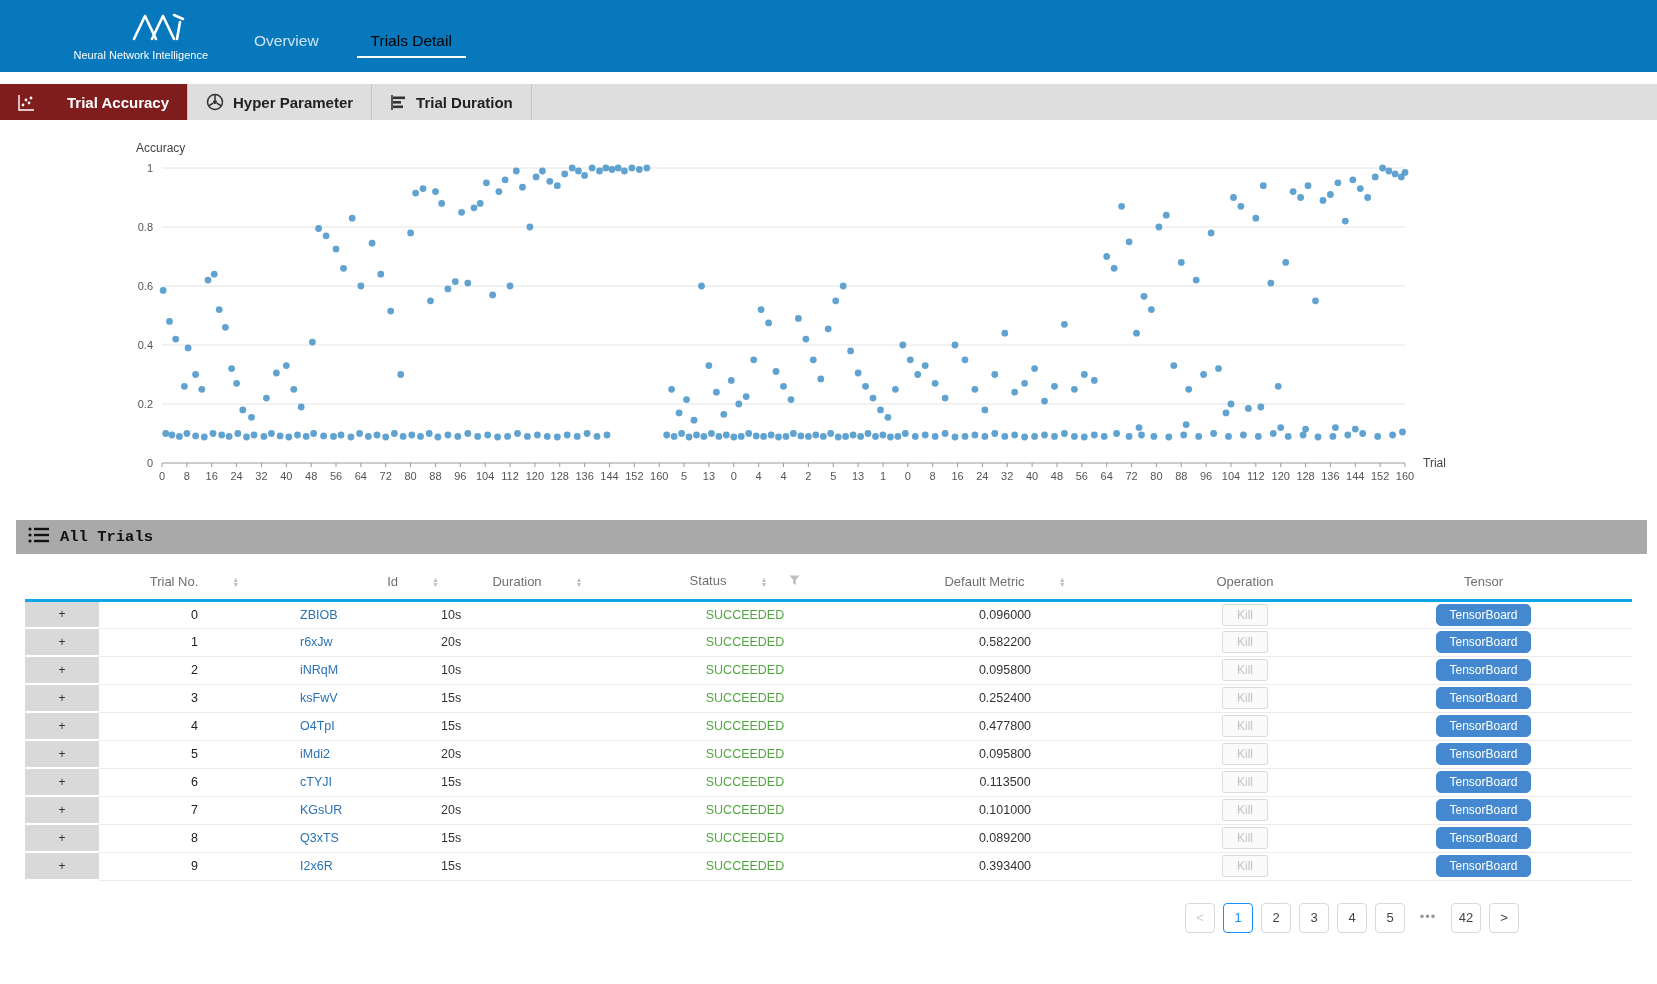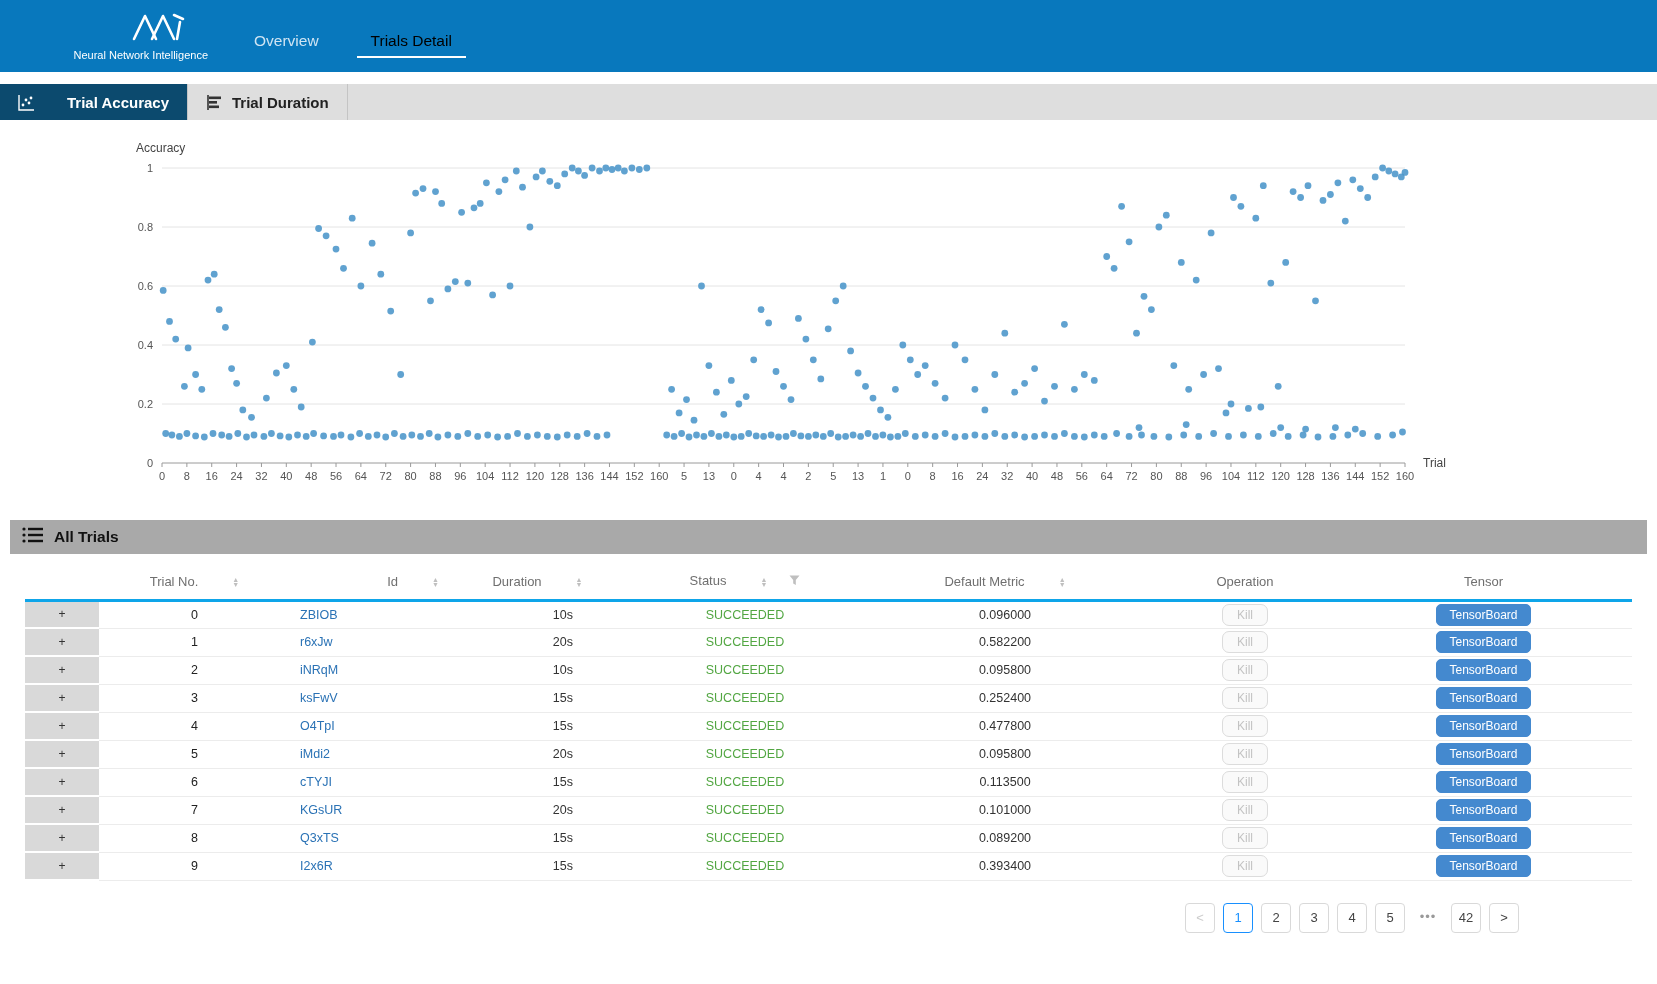"Trial Accuracy" .ctab.active { background: #0c4a6e -> #7f1d1d }
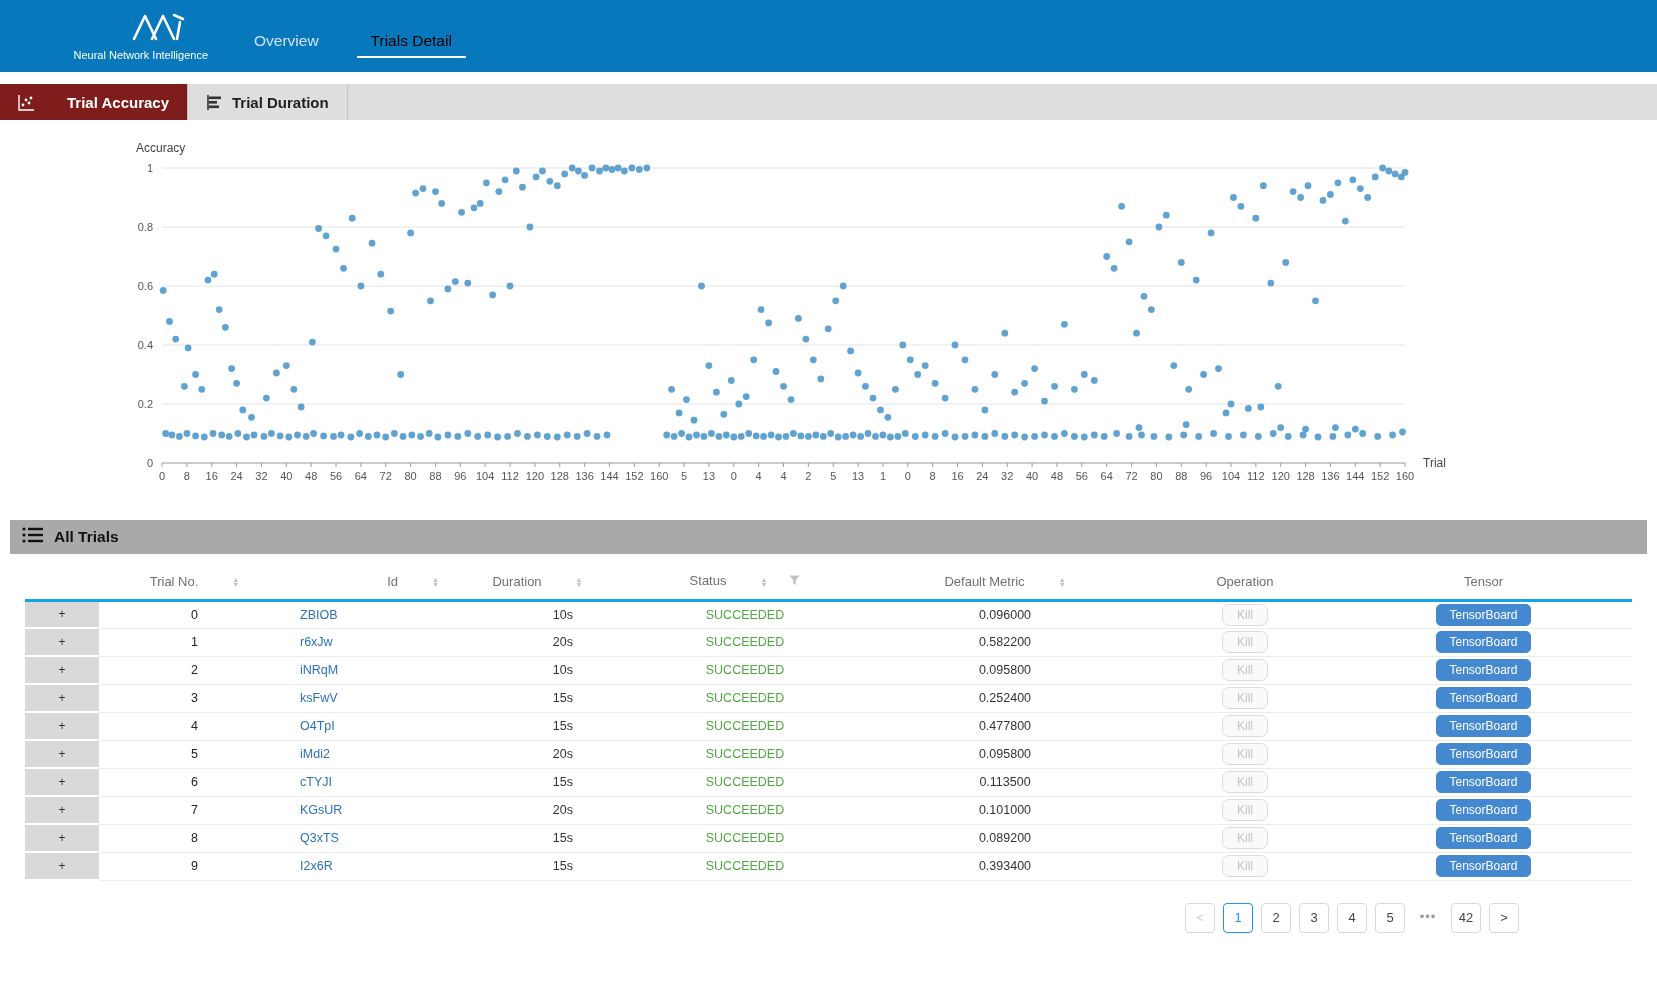"Hyper Parameter" div.ctab { html: none -> <div> <span> <svg> <circle></circle> <circle></circle> <path></path> </svg> </span> <span>Hyper Parameter</span> </div> }
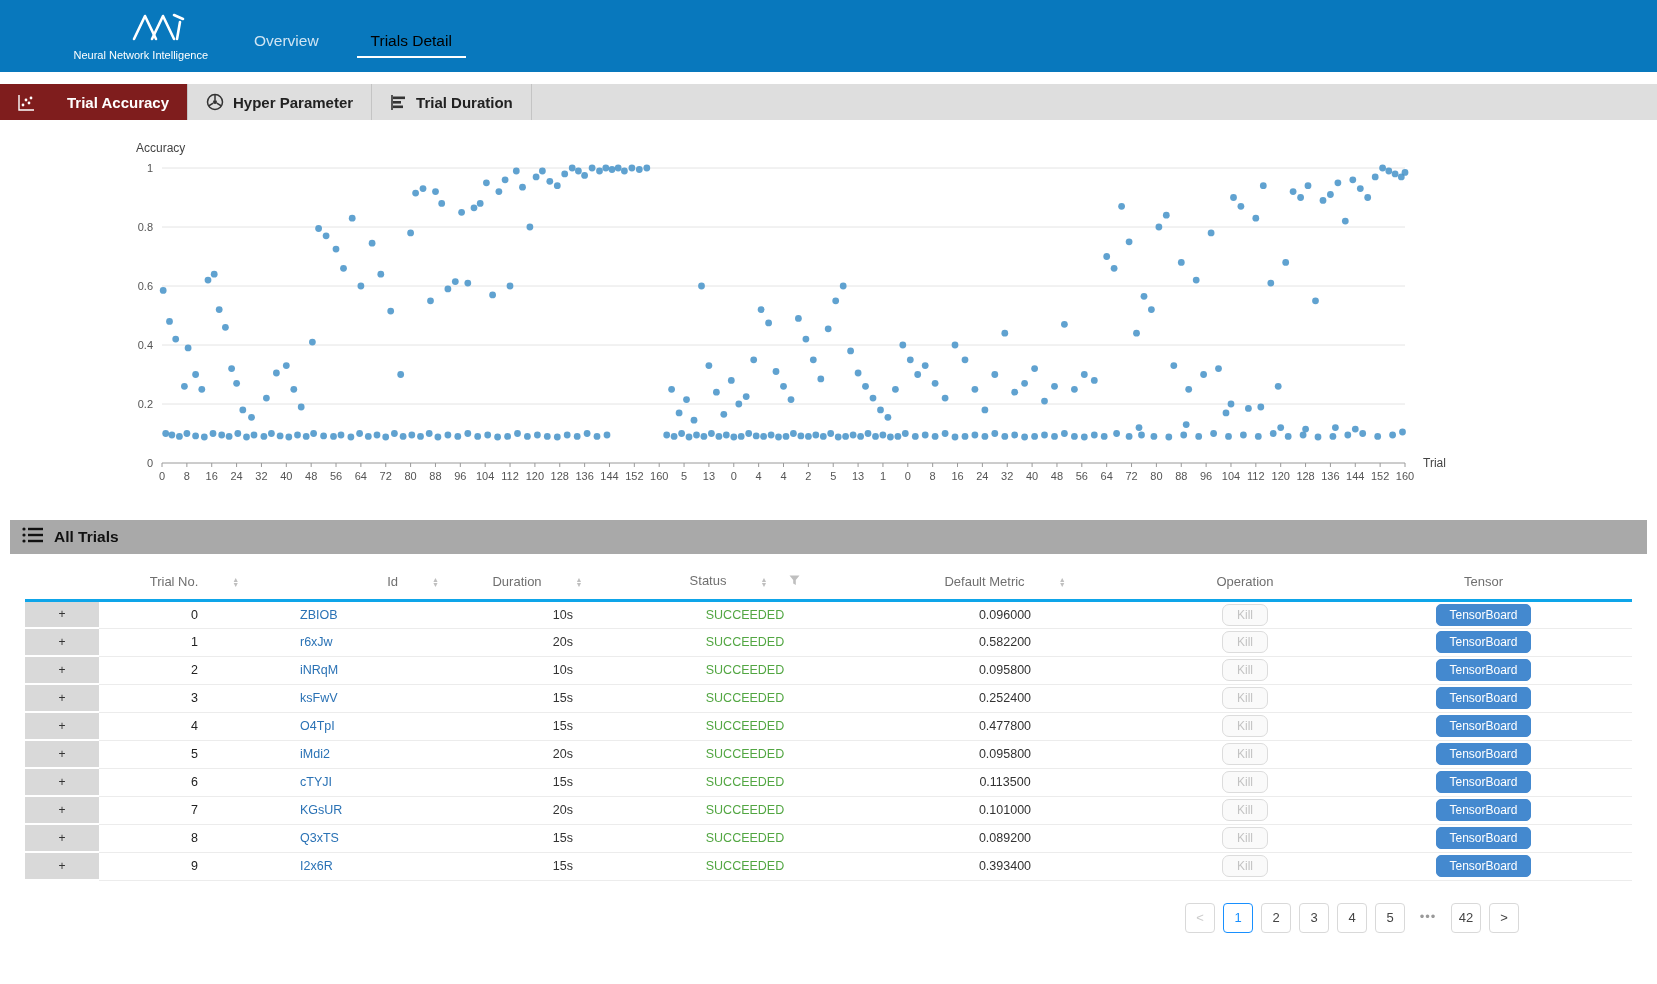"All Trials" .alltrials { font-family: none -> Liberation Mono, monospace; margin: 30px 10px 0 10px -> 30px 10px 0 16px }
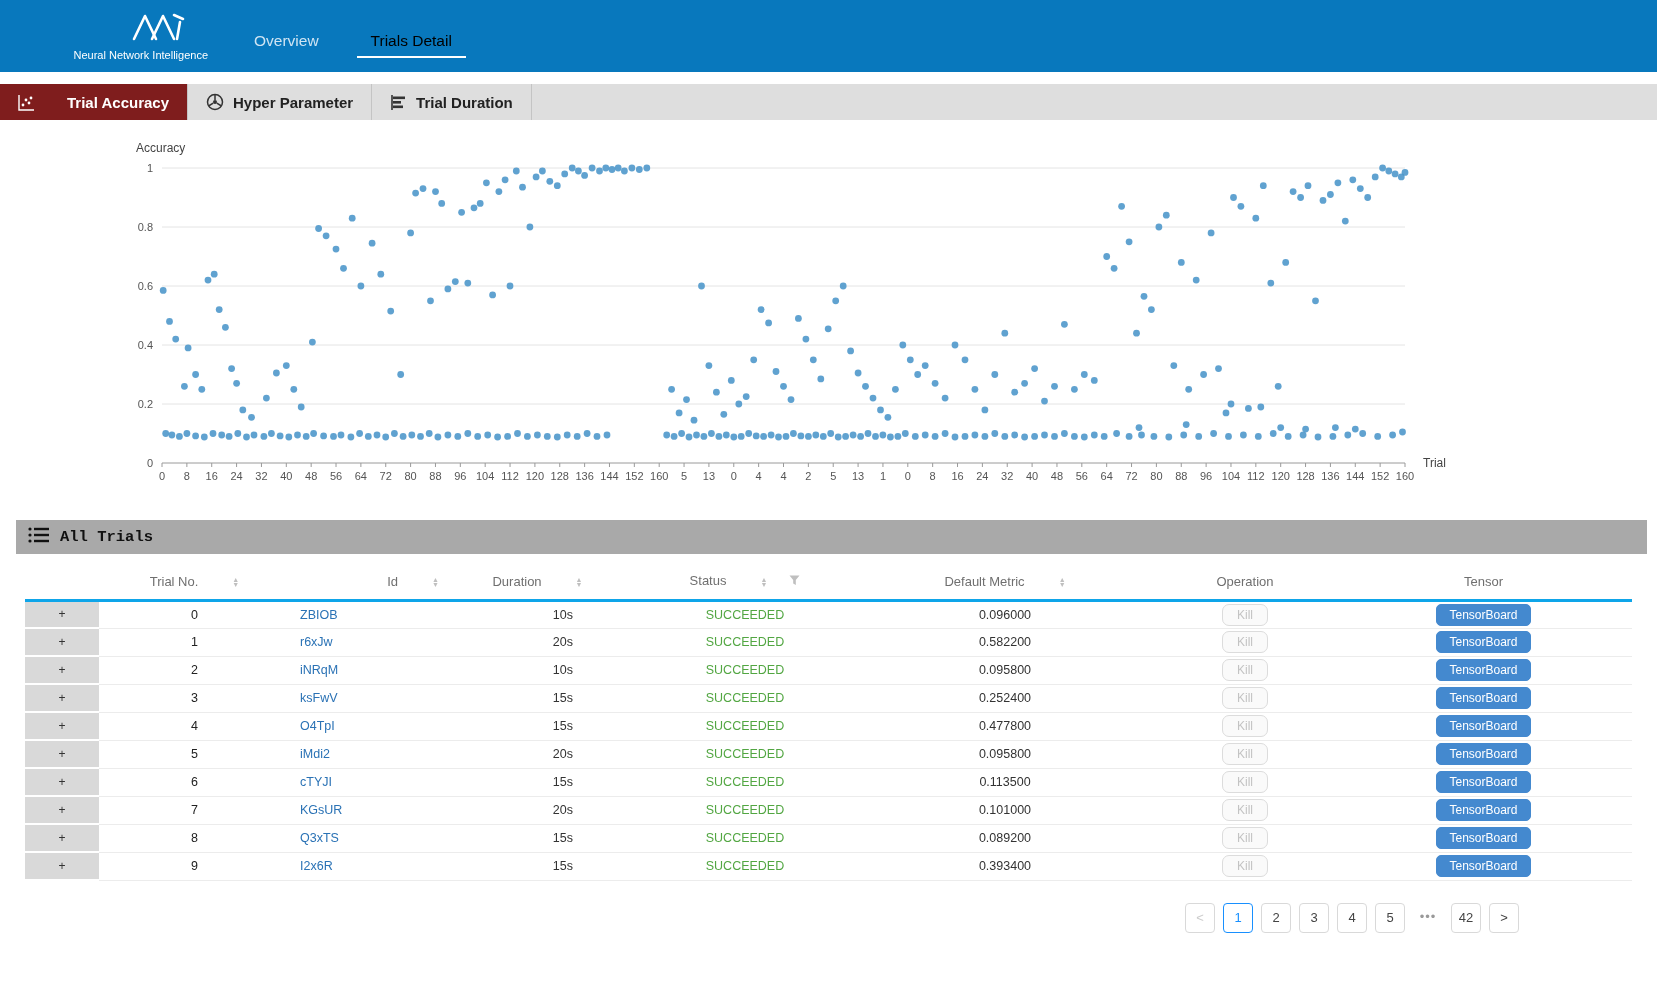"10s" td.c-dur { text-align: right -> left }
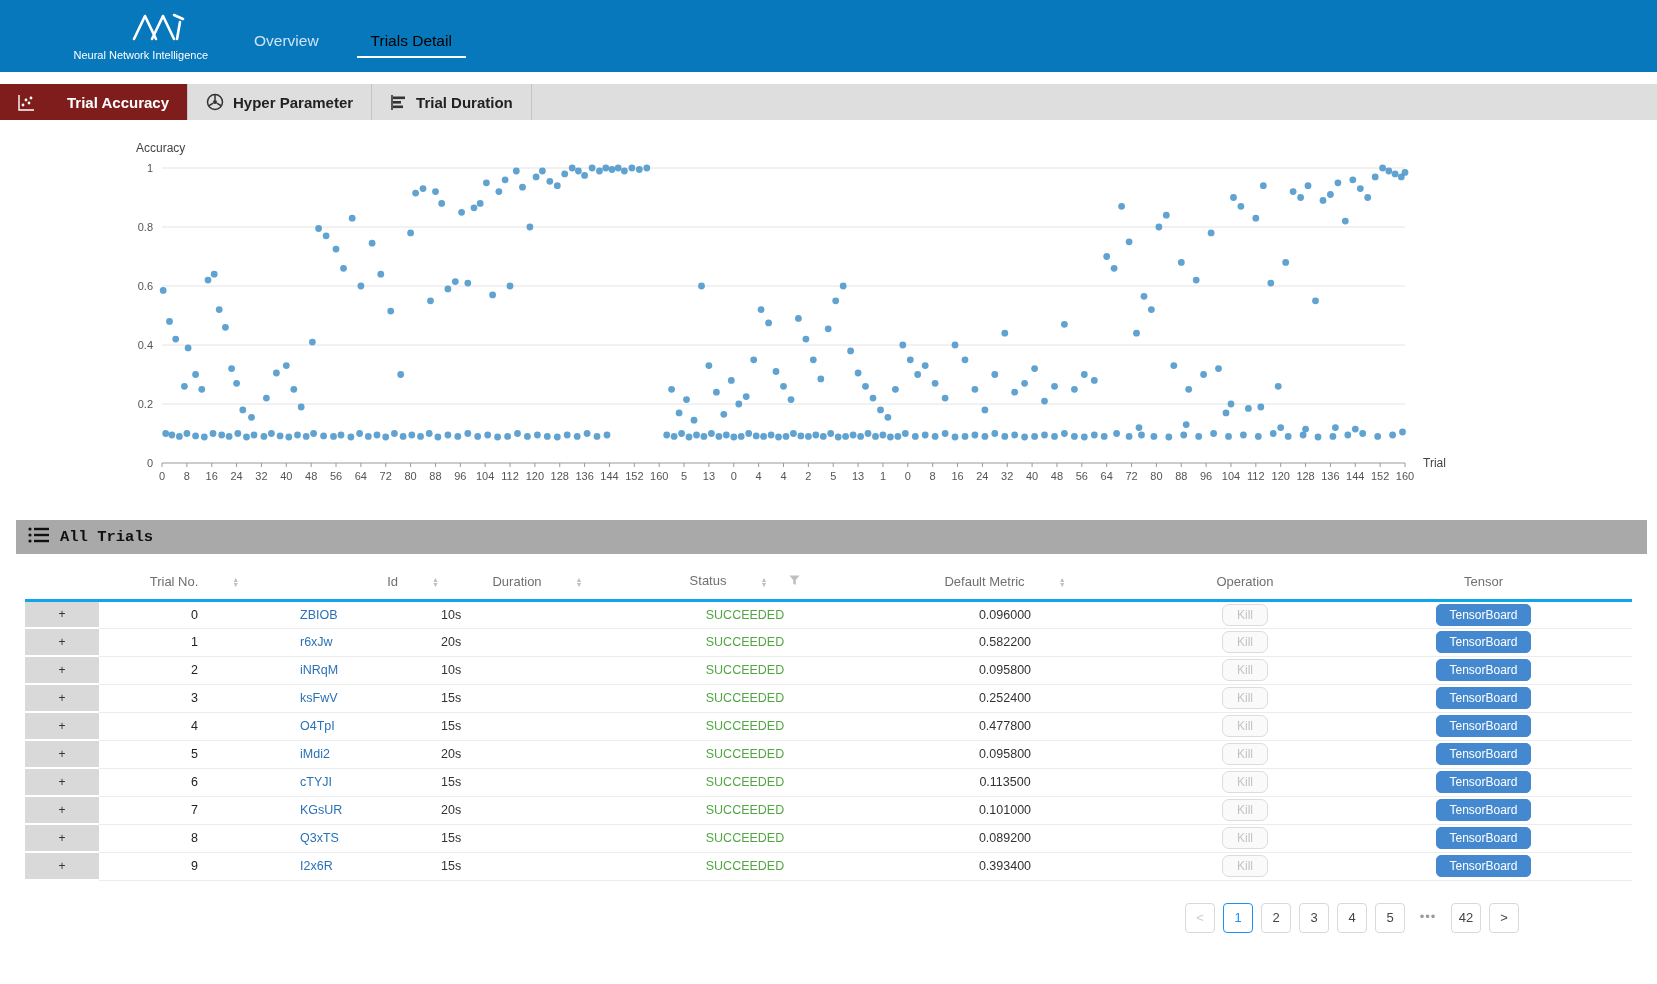"Kill" .btn-kill { border-radius: 7px -> 2px }
